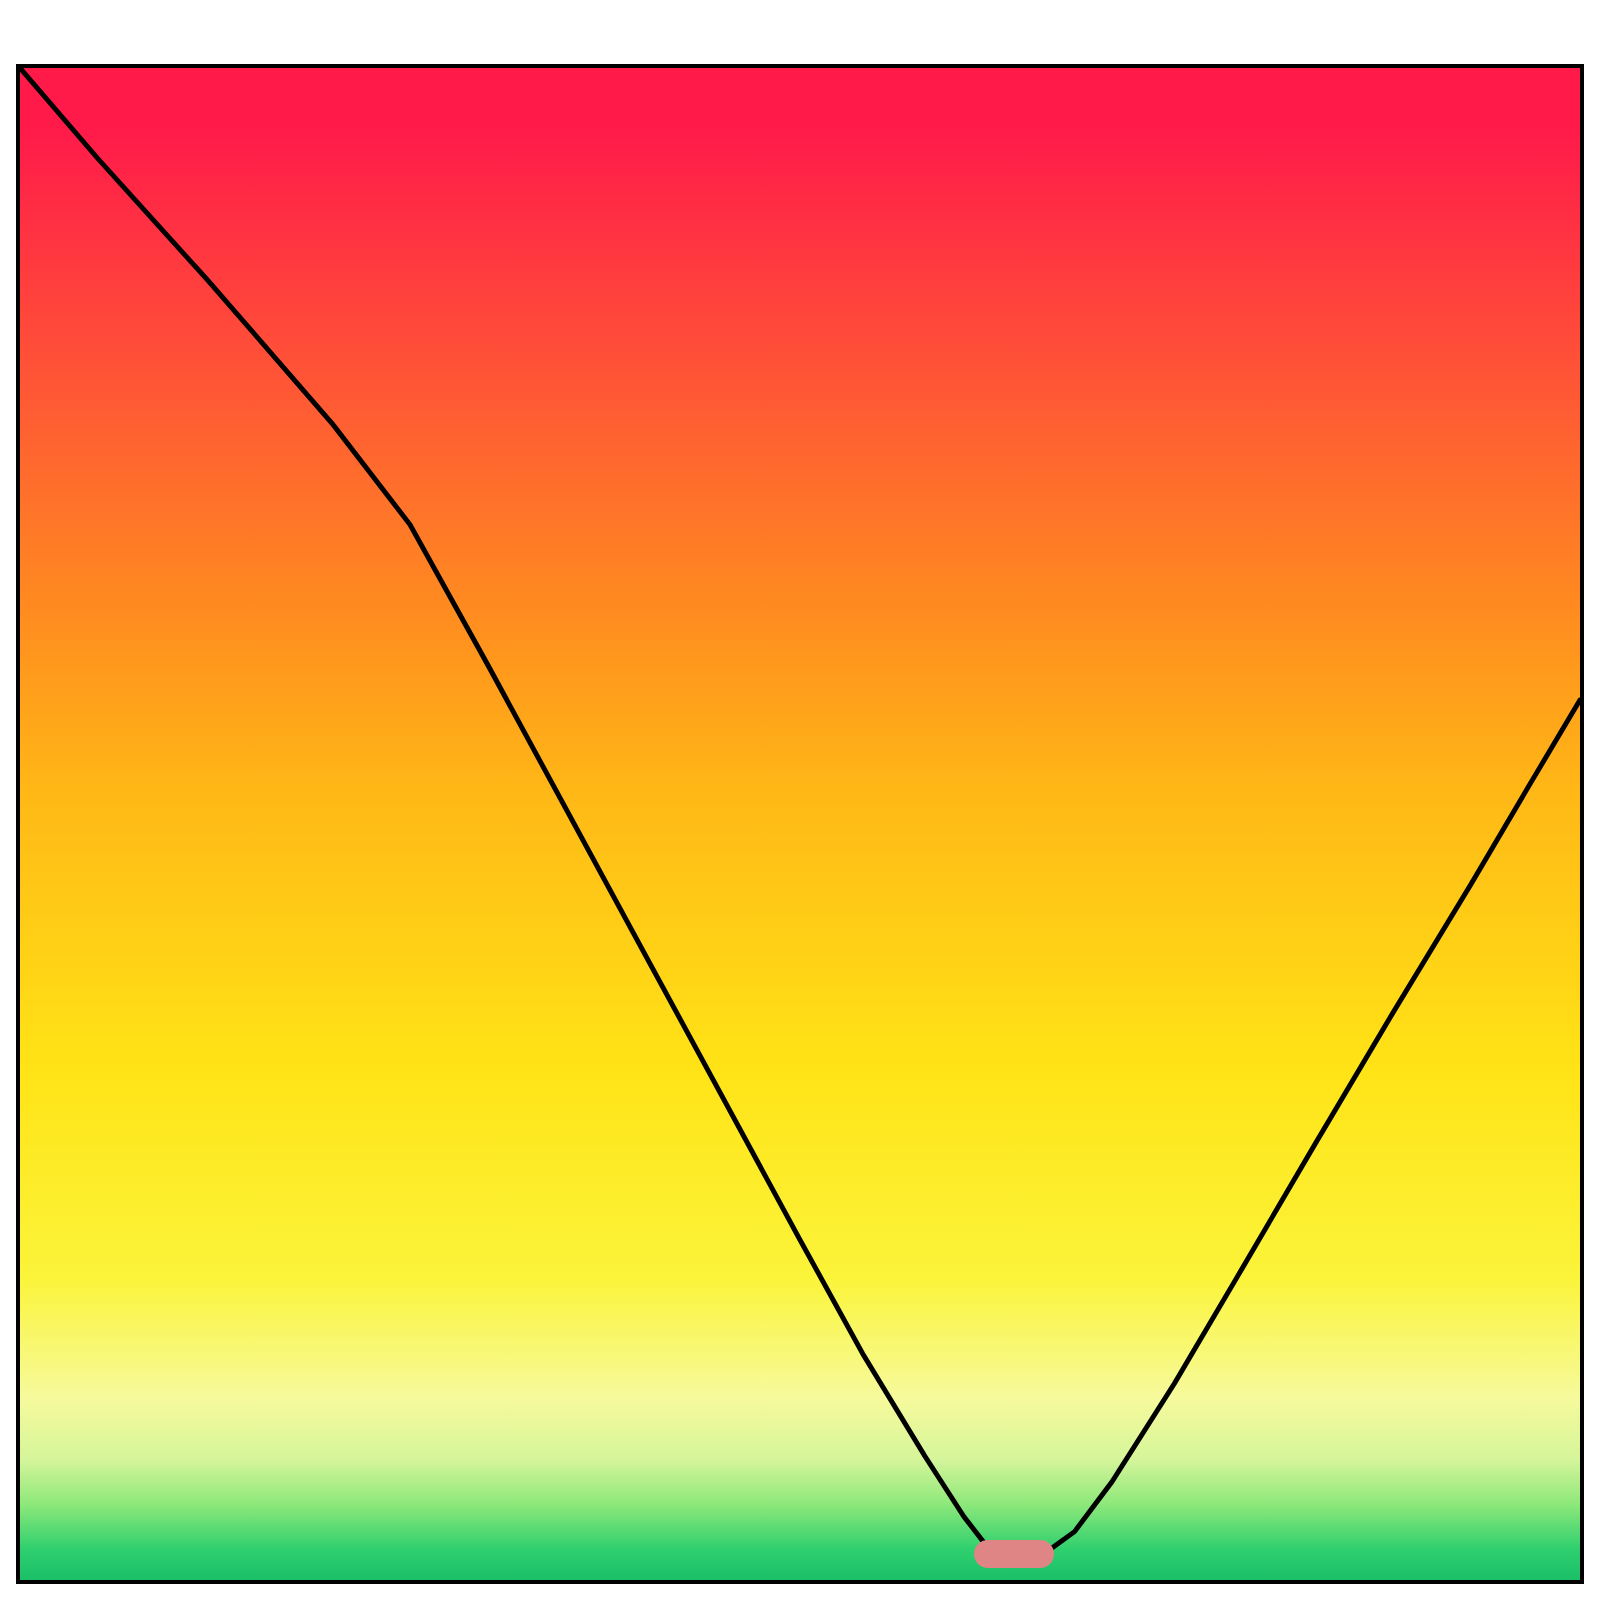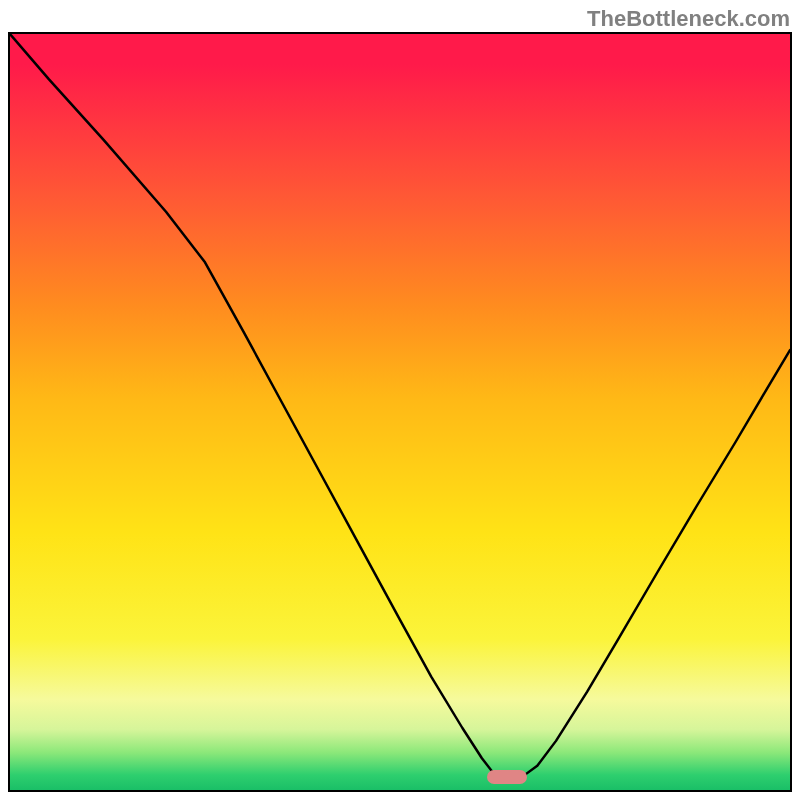"TheBottleneck.com" div.watermark { html: <div>TheBottleneck.com</div> -> none }
